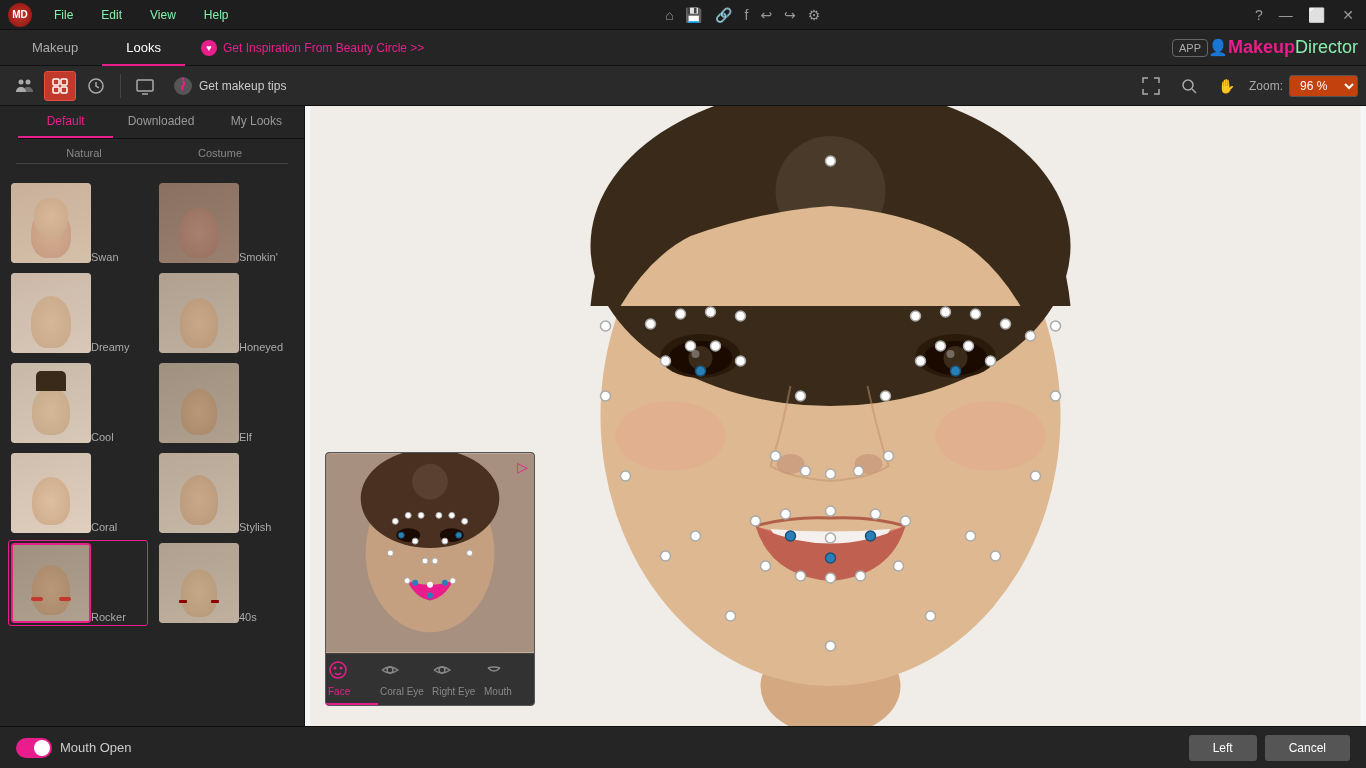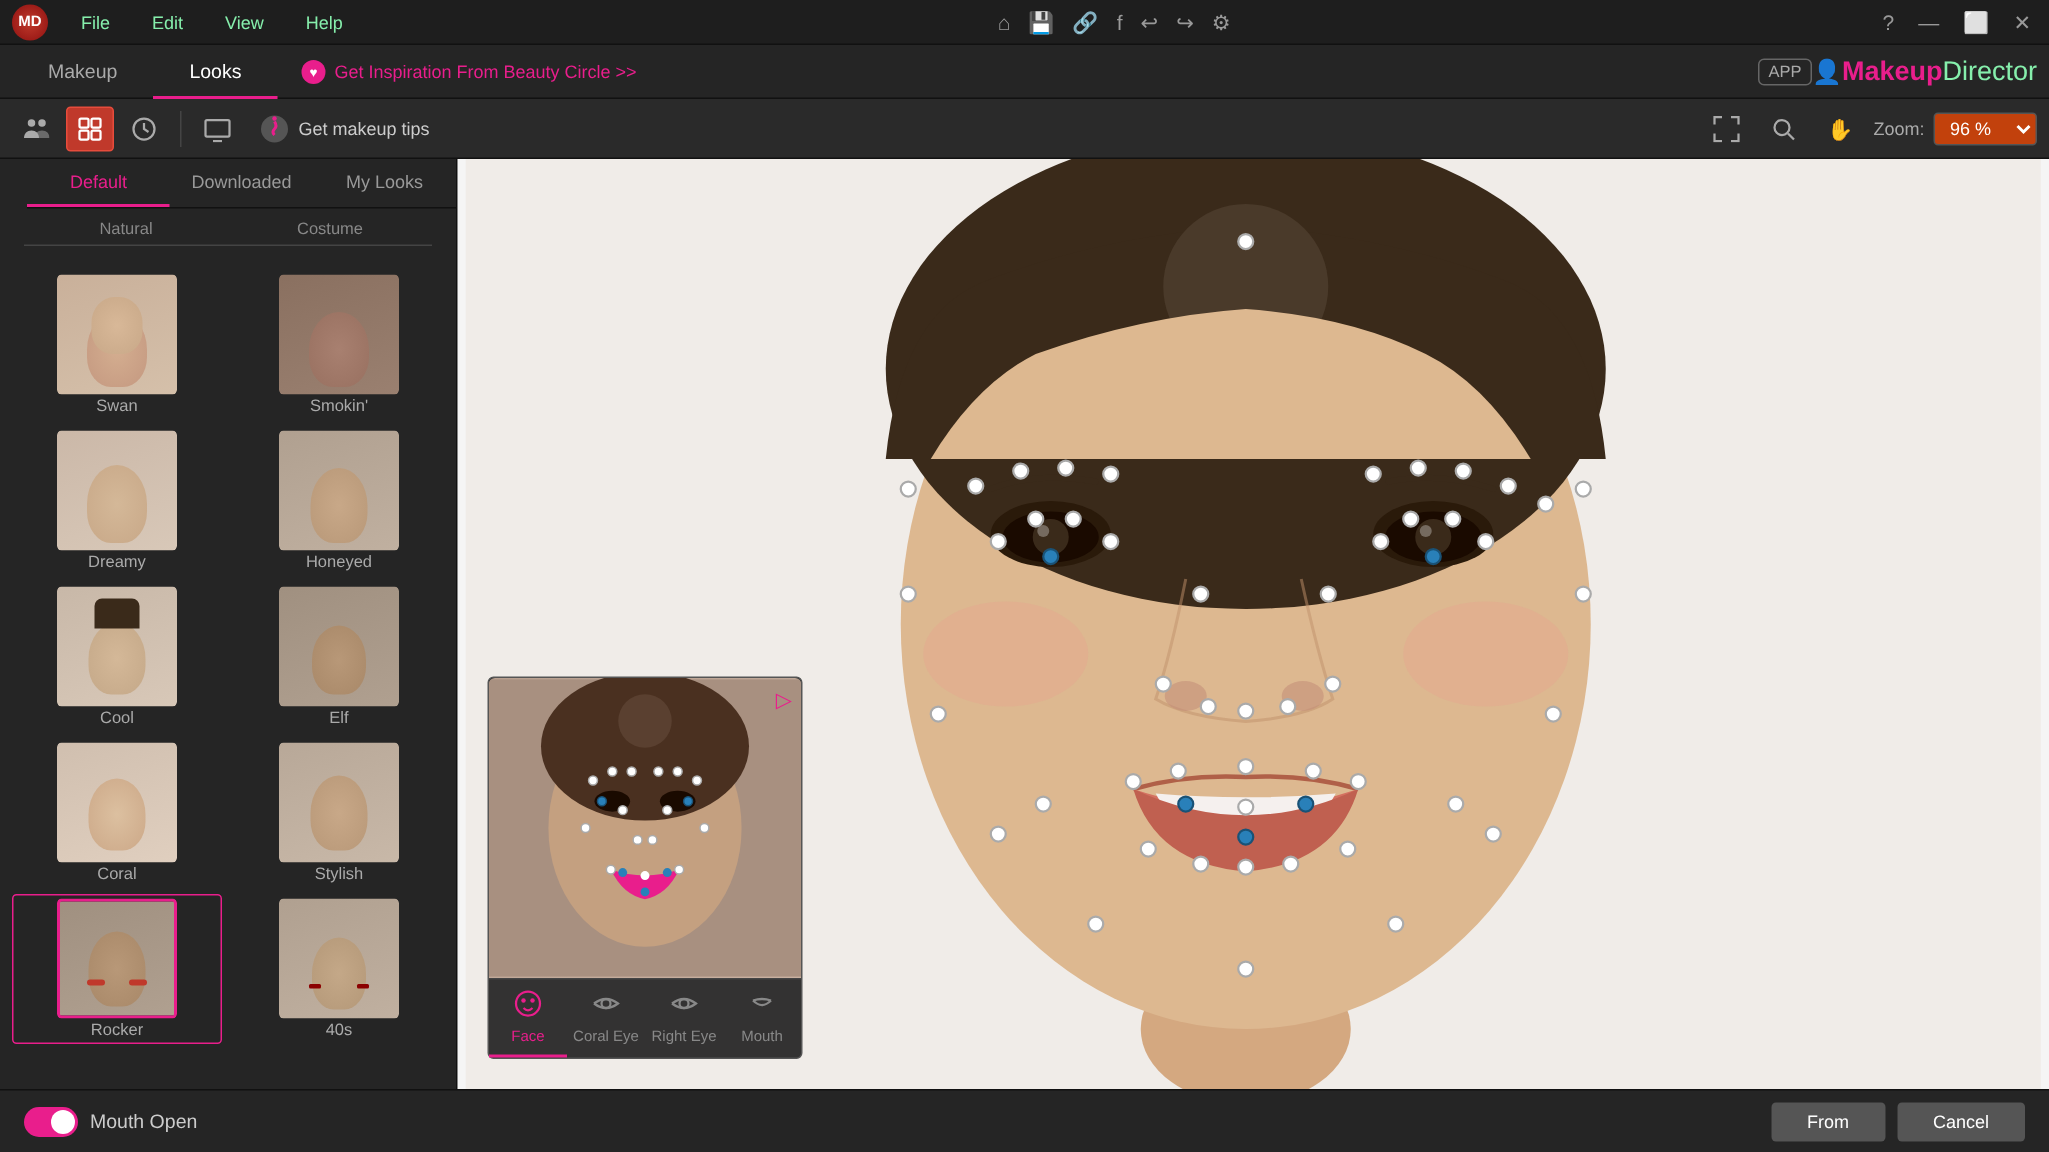"Swan" .look-item { align-items: center -> flex-end; flex-direction: column -> row }
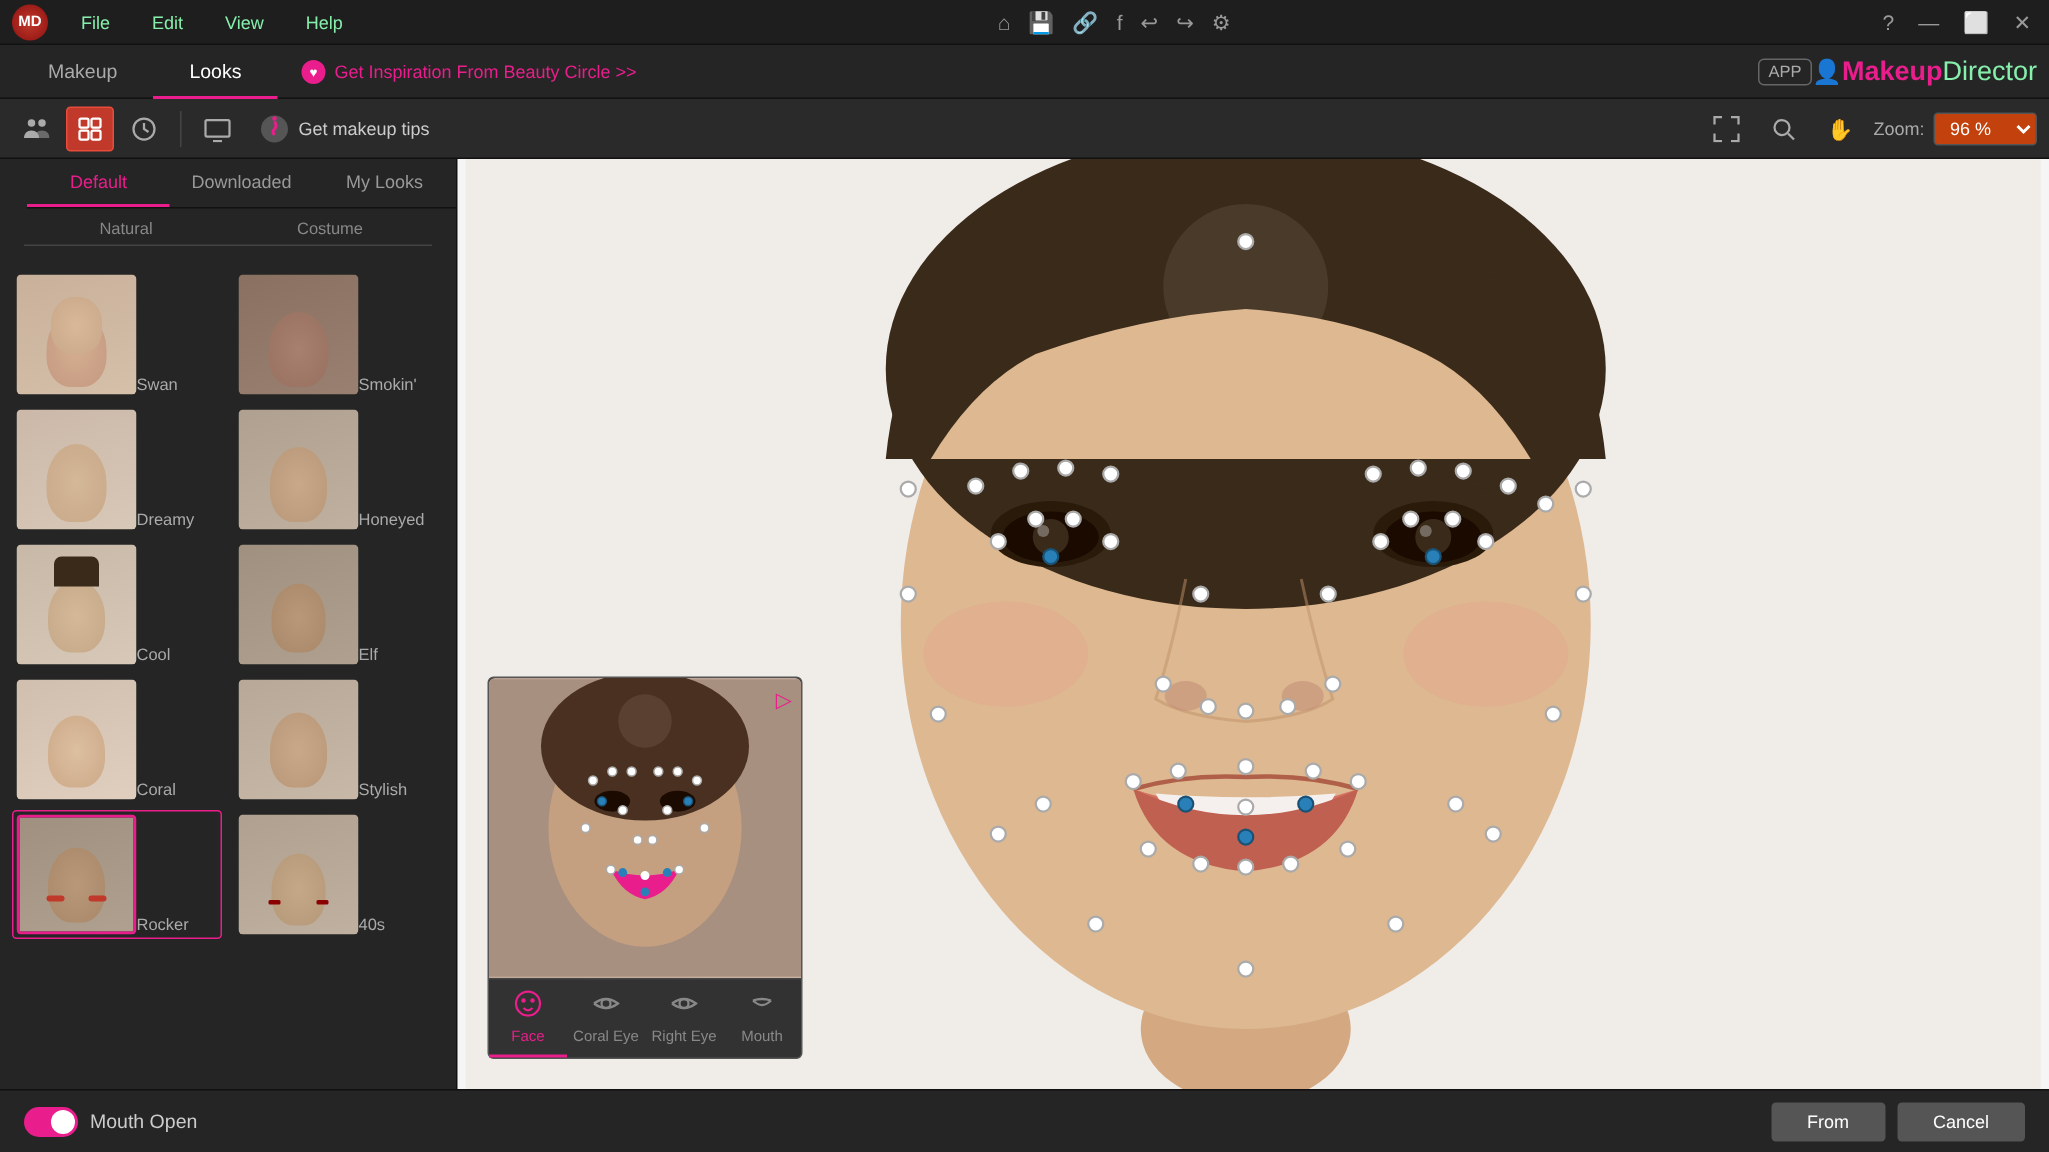"Face" .face-tab { align-items: center -> none }
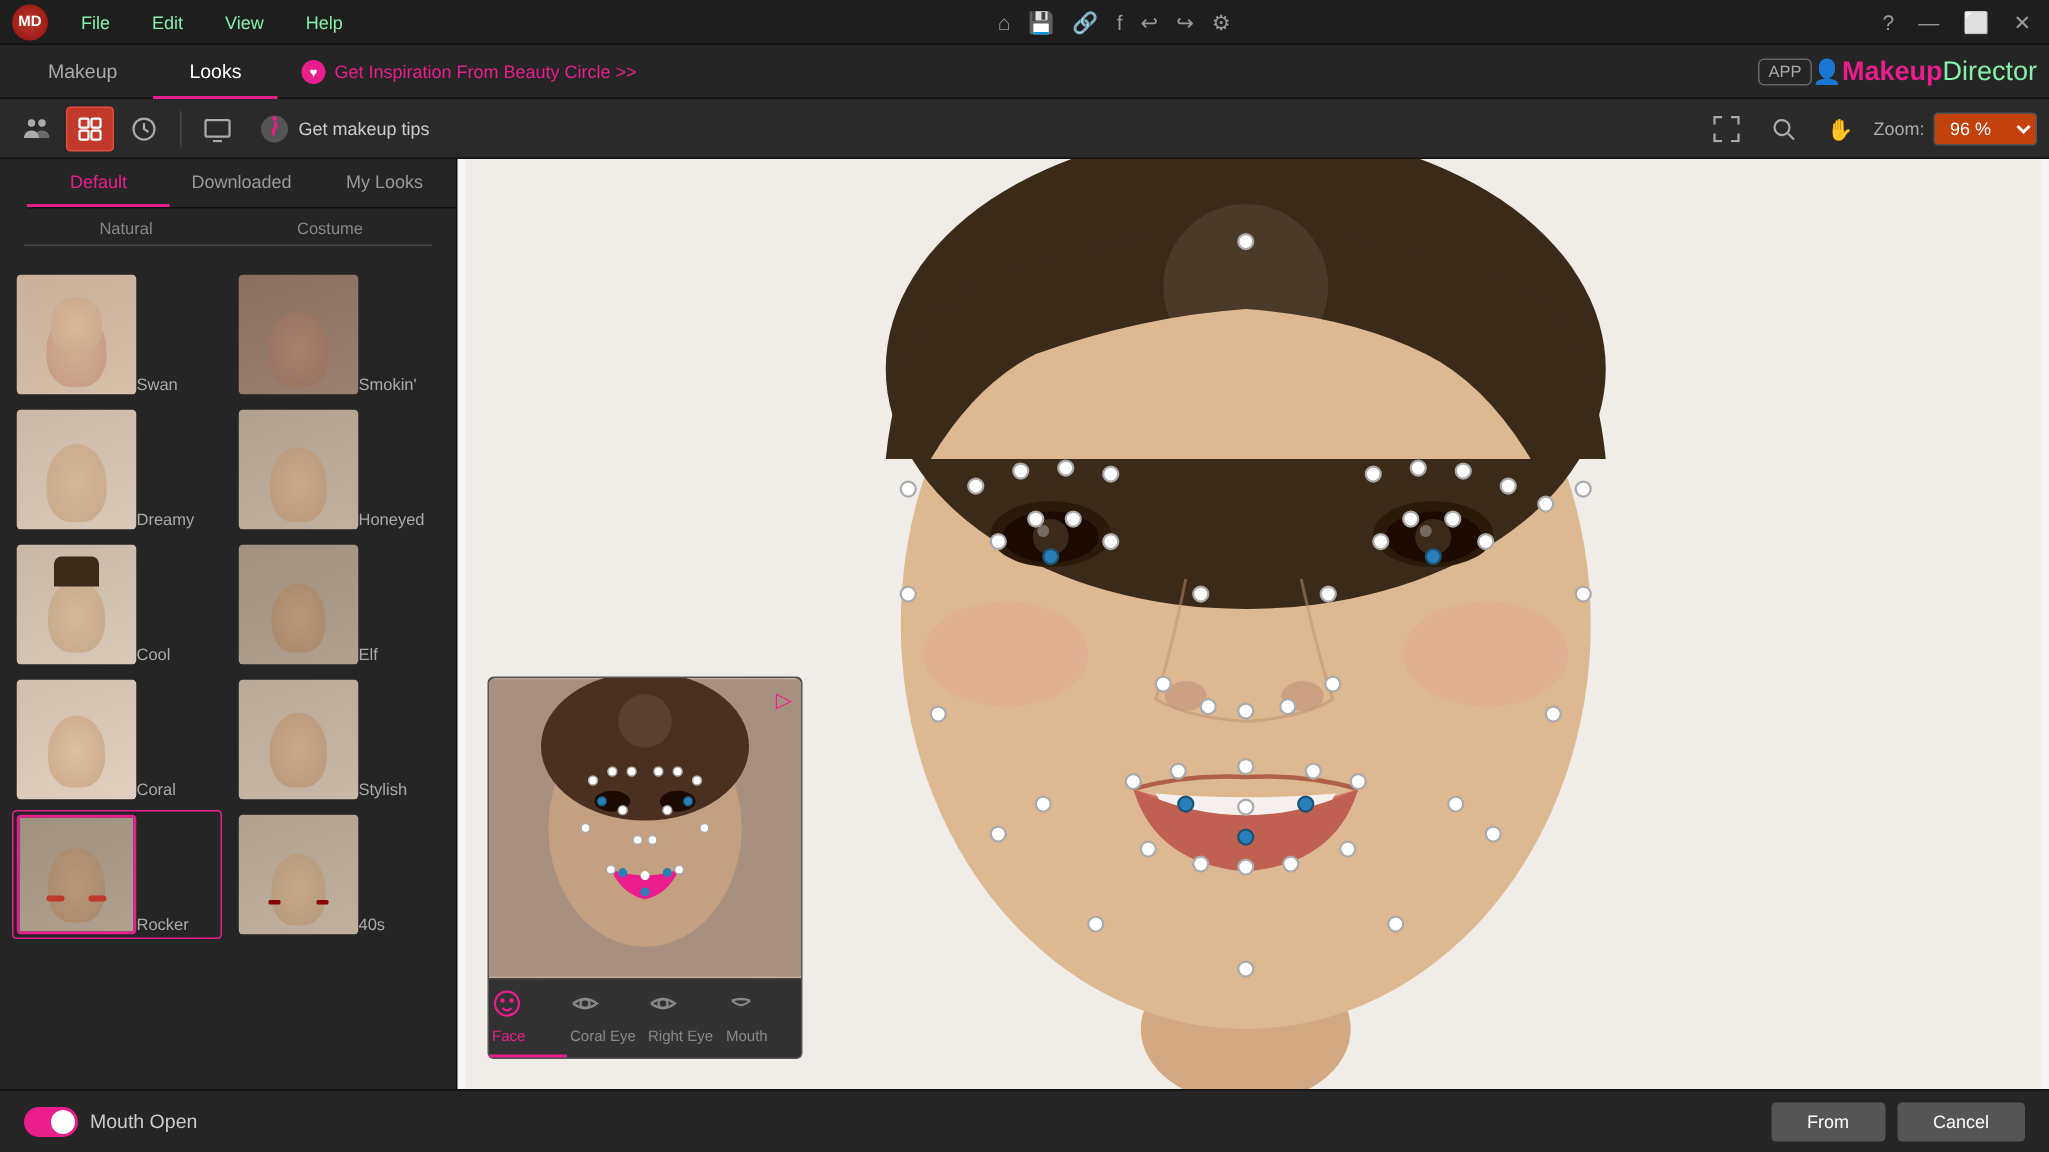"From" button.action-btn { text: From -> Left }
